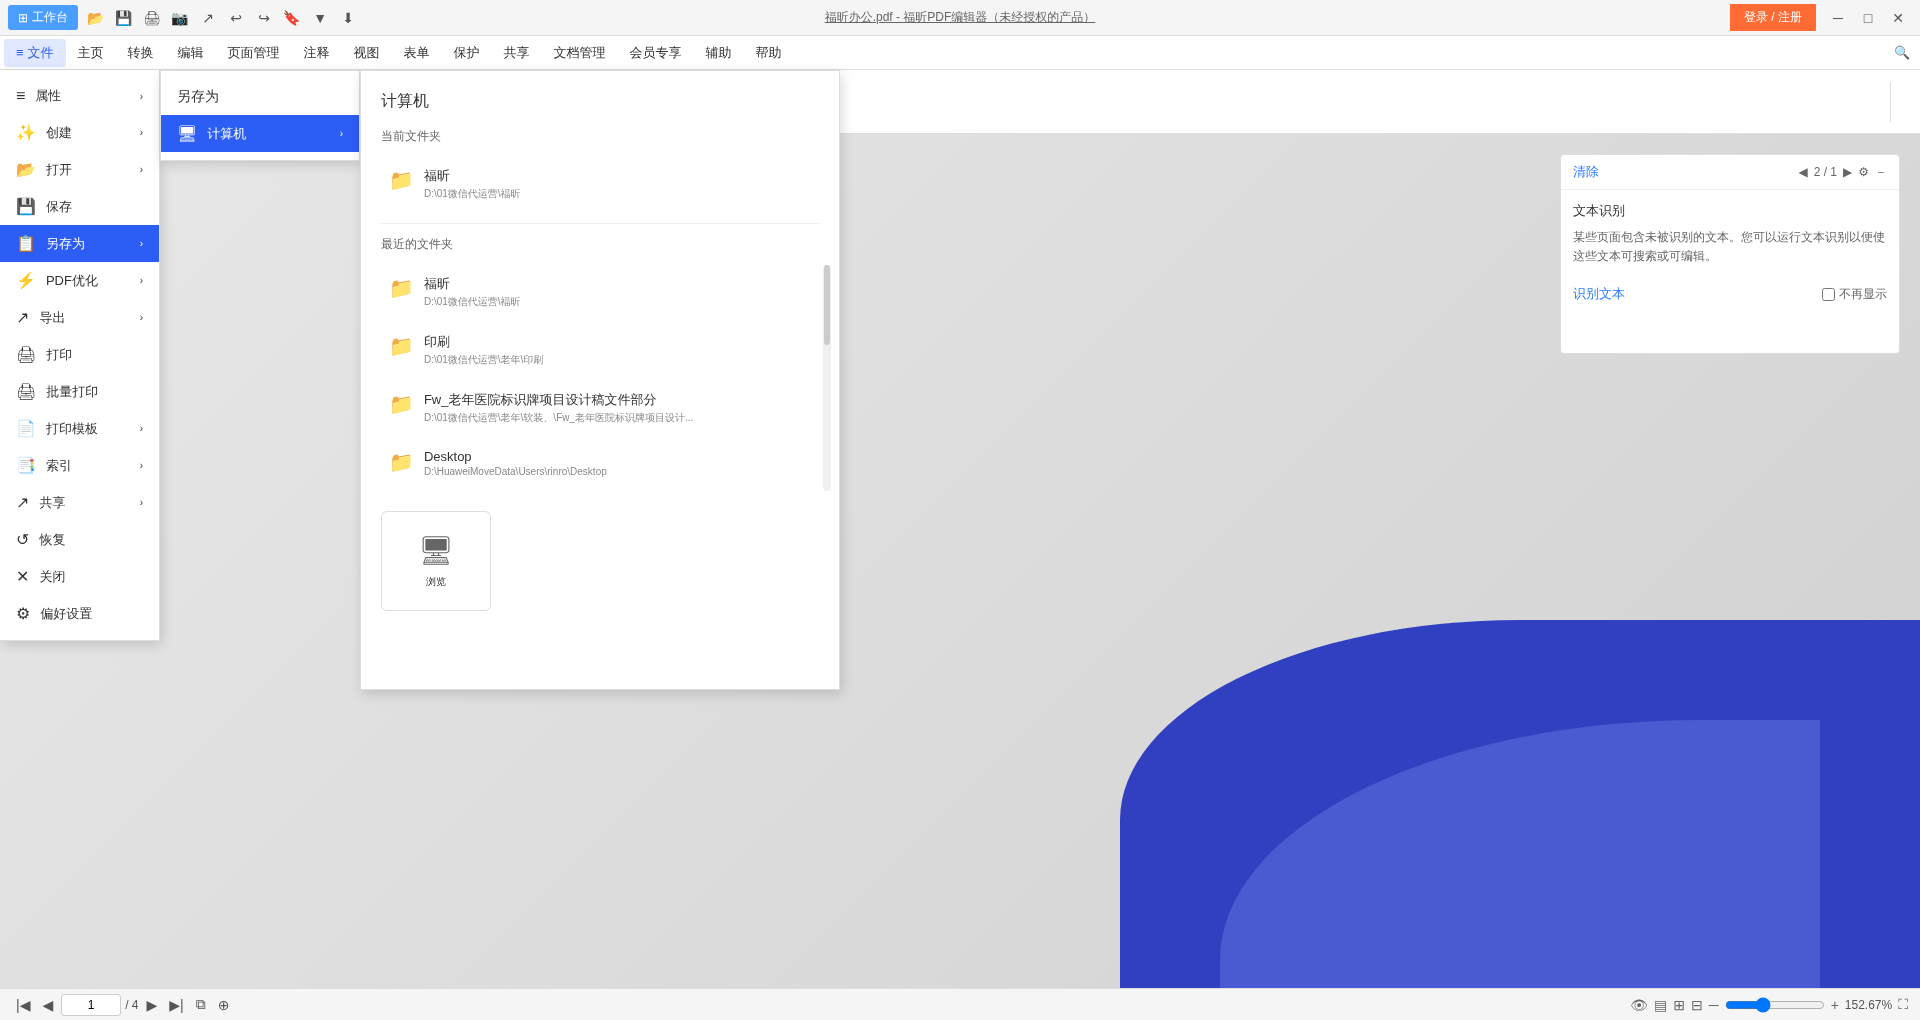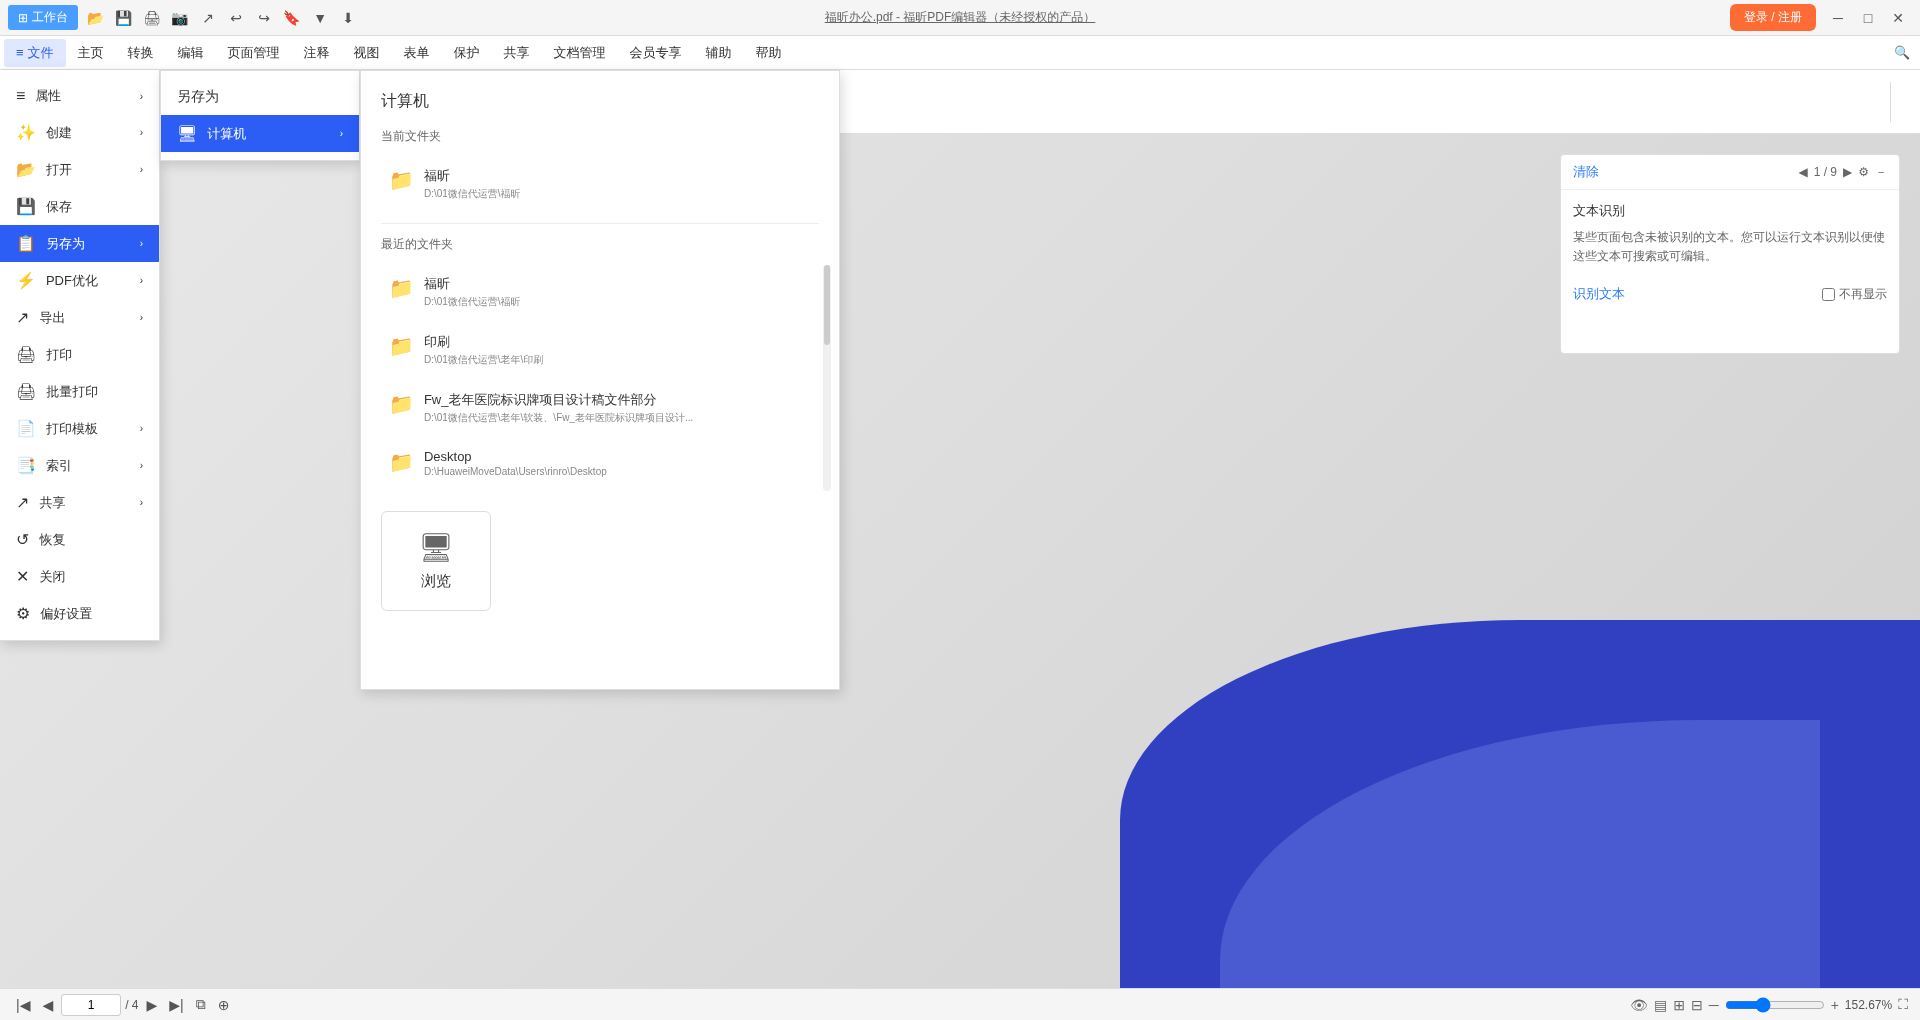"登录 / 注册" .login-btn { border-radius: 6px -> 1px }
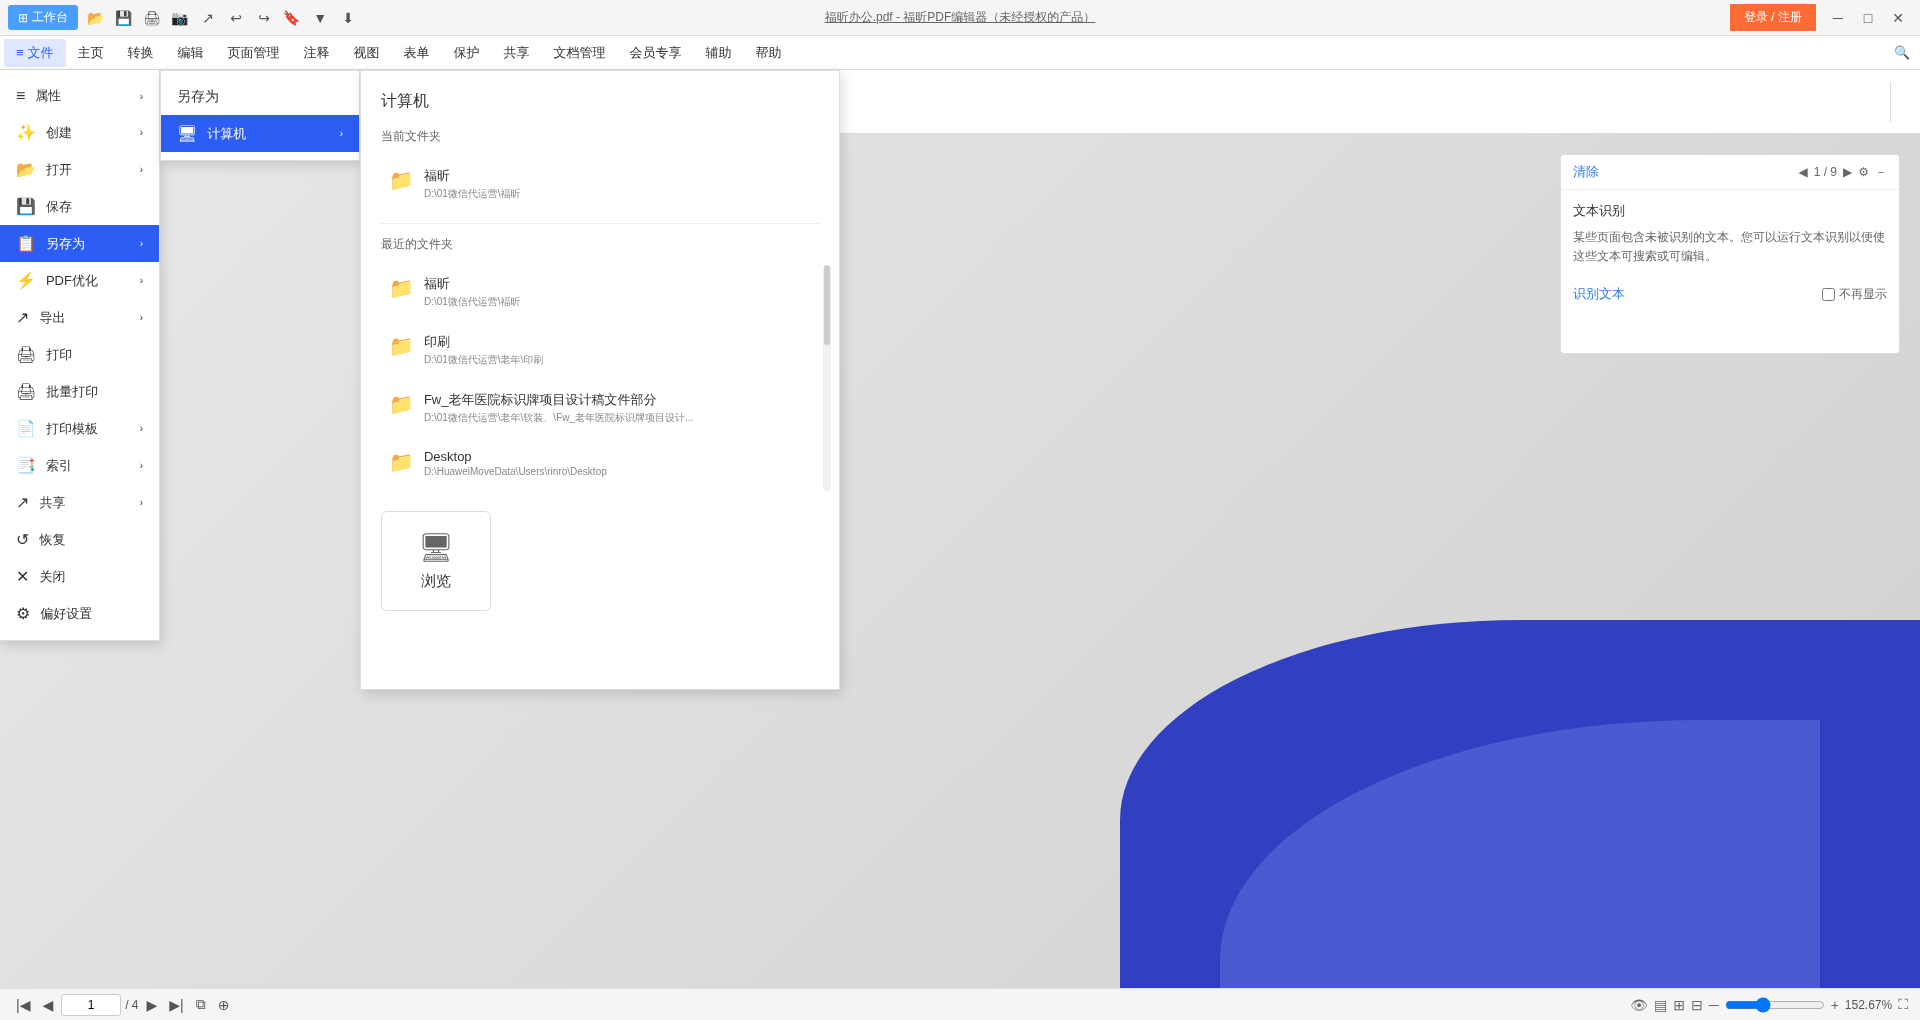"1 / 9" span { text: 1 / 9 -> 2 / 1 }
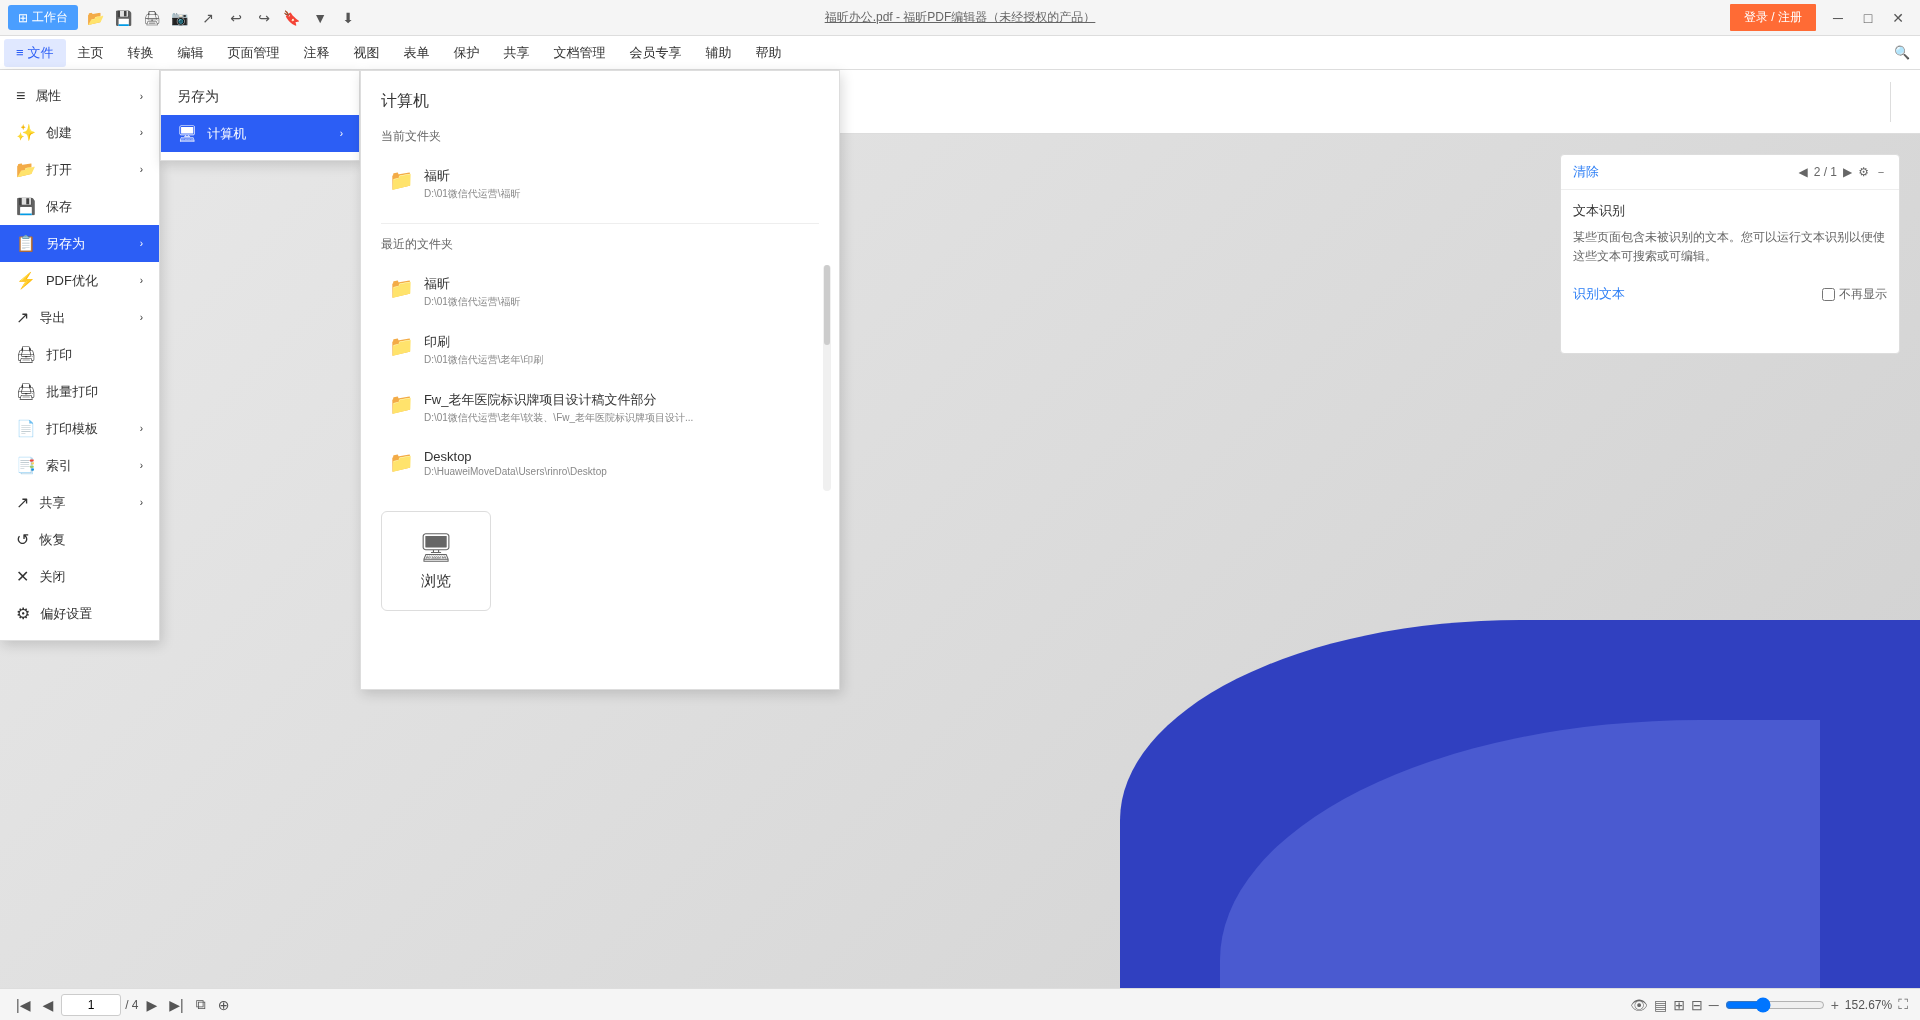"浏览" .browse-btn .browse-label { font-size: 15px -> 10px }
